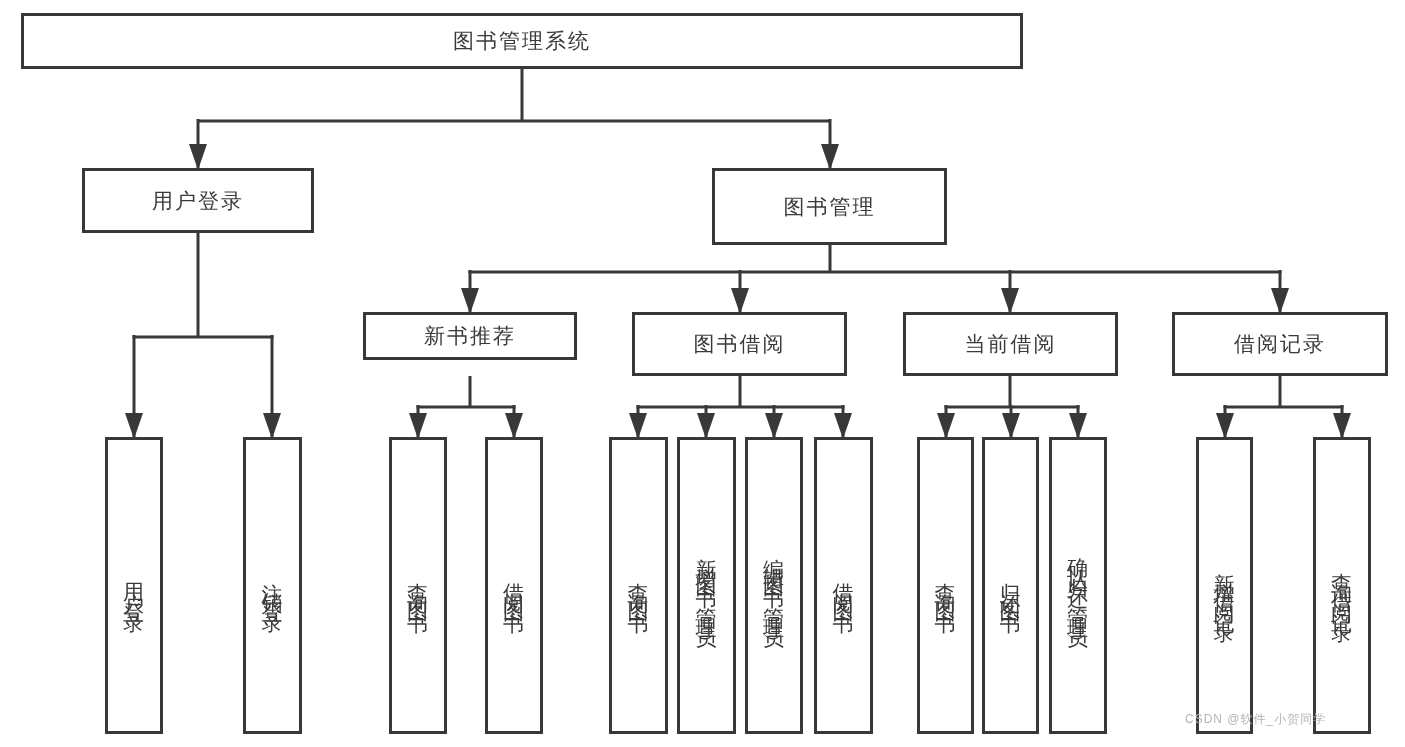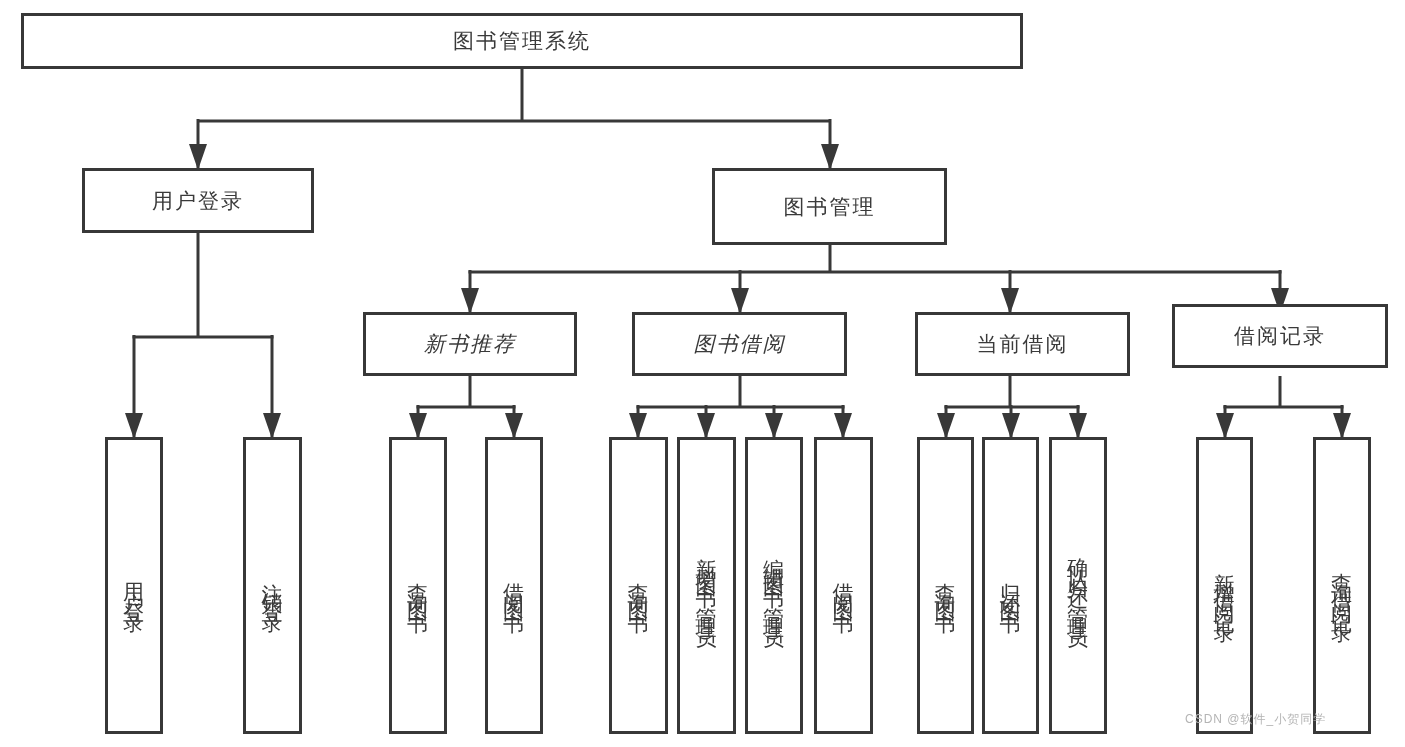"新书推荐" div.box { font-style: italic -> none; height: 64px -> 48px }
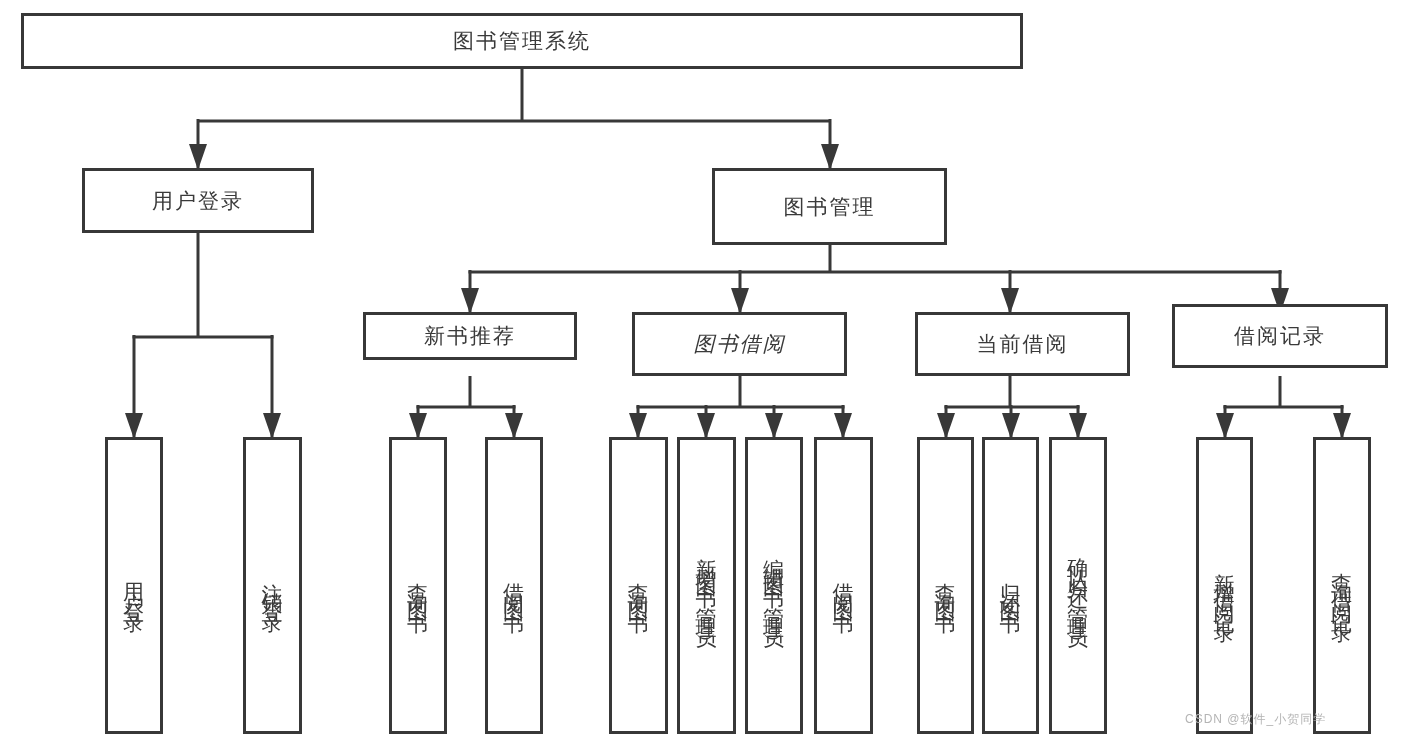"图书借阅" div.box { font-style: italic -> none }
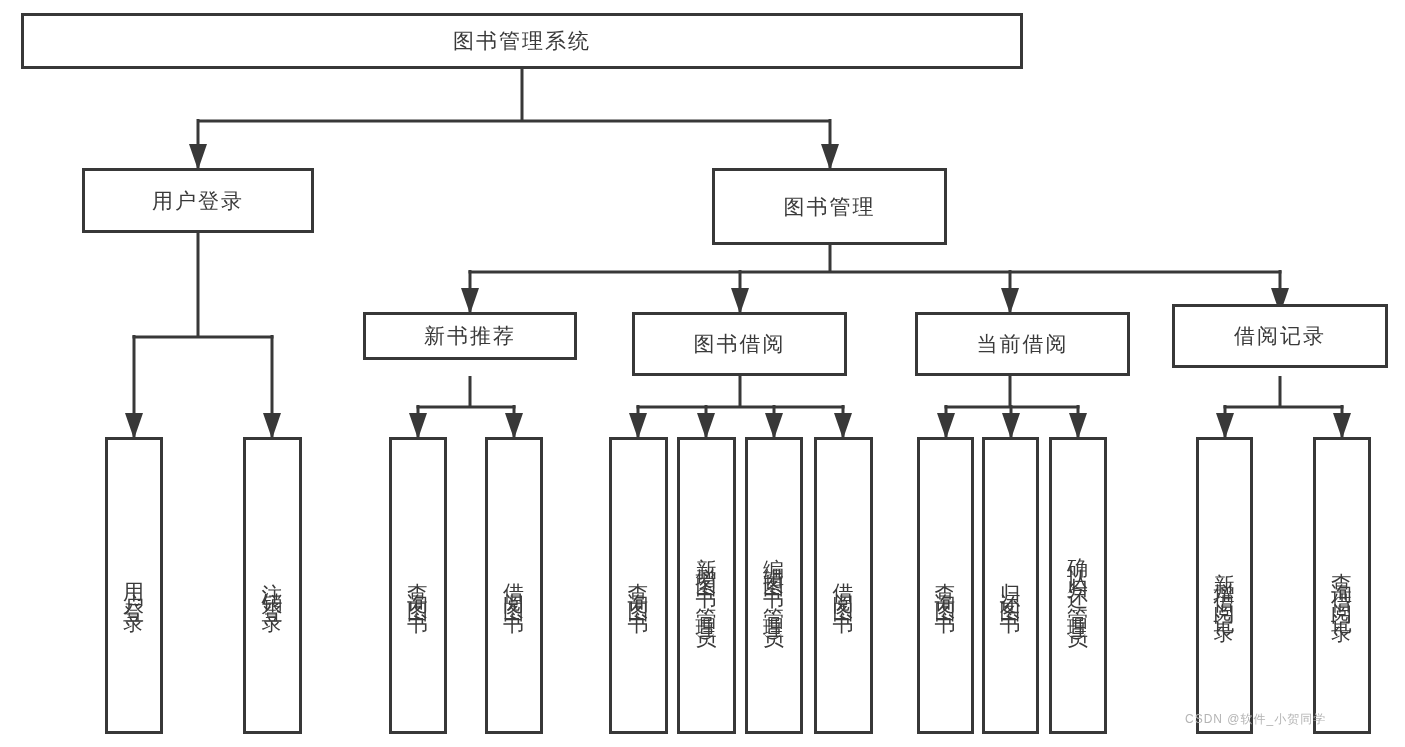"当前借阅" div.box { margin-left: 12px -> none }
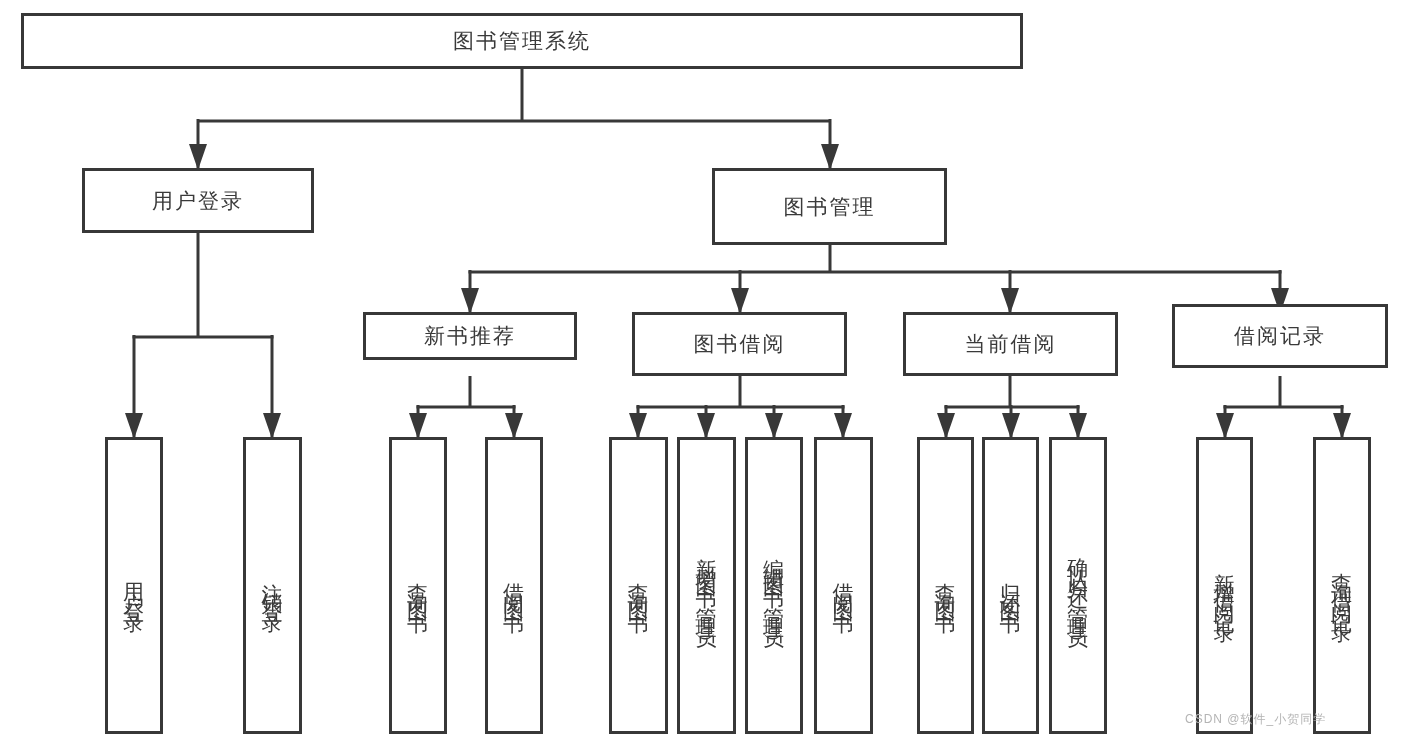"借阅记录" div.box { top: 304px -> 312px }
